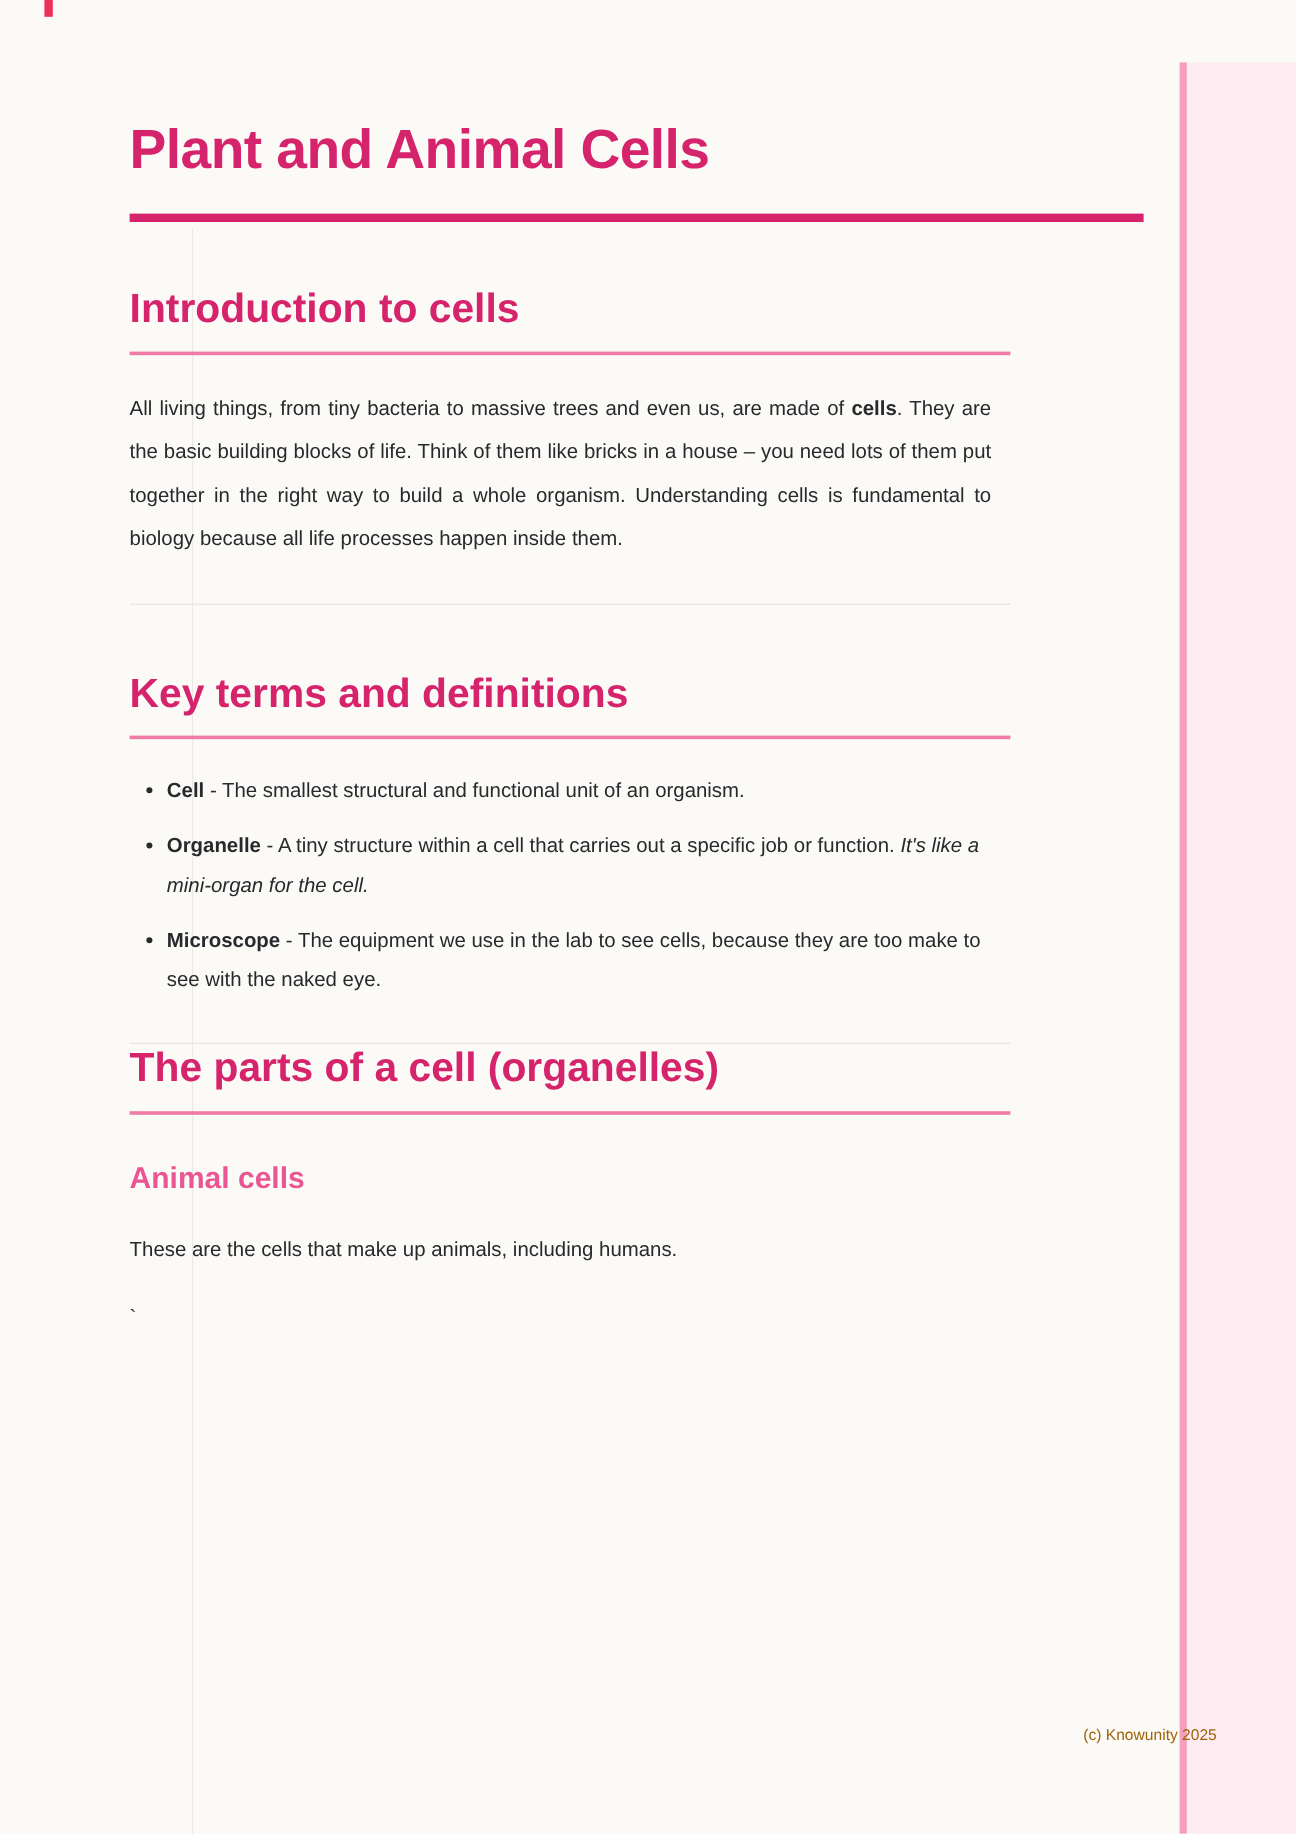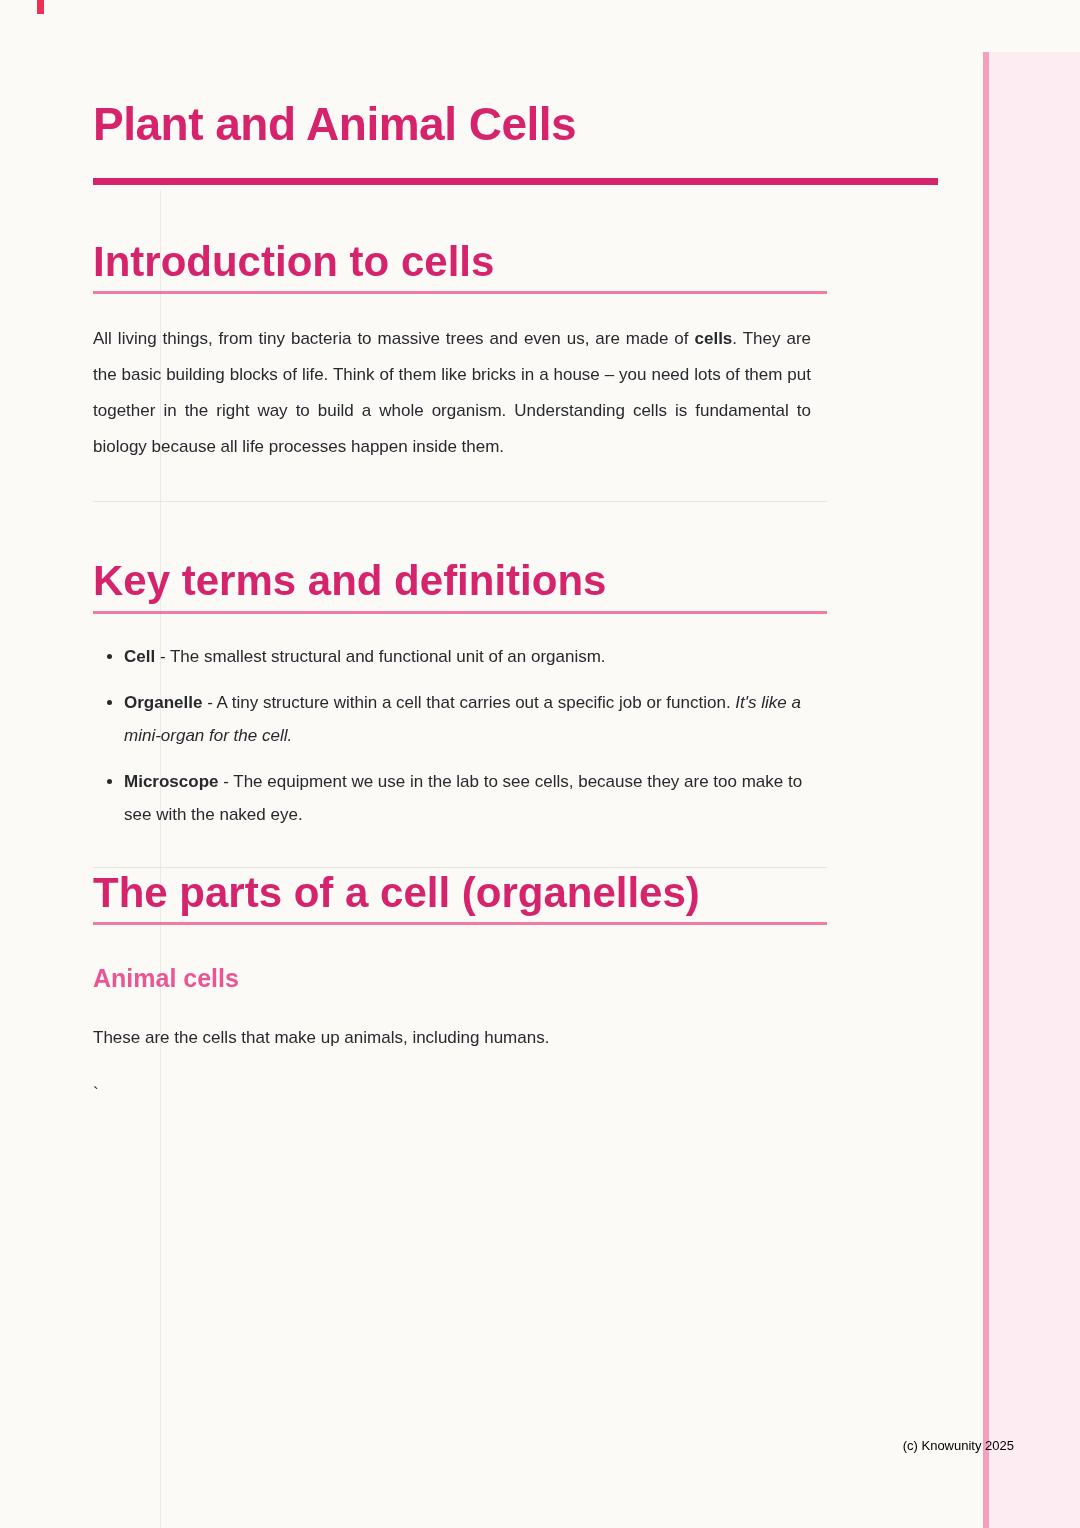"Plant and Animal Cells" .content { left: 93px -> 108px }
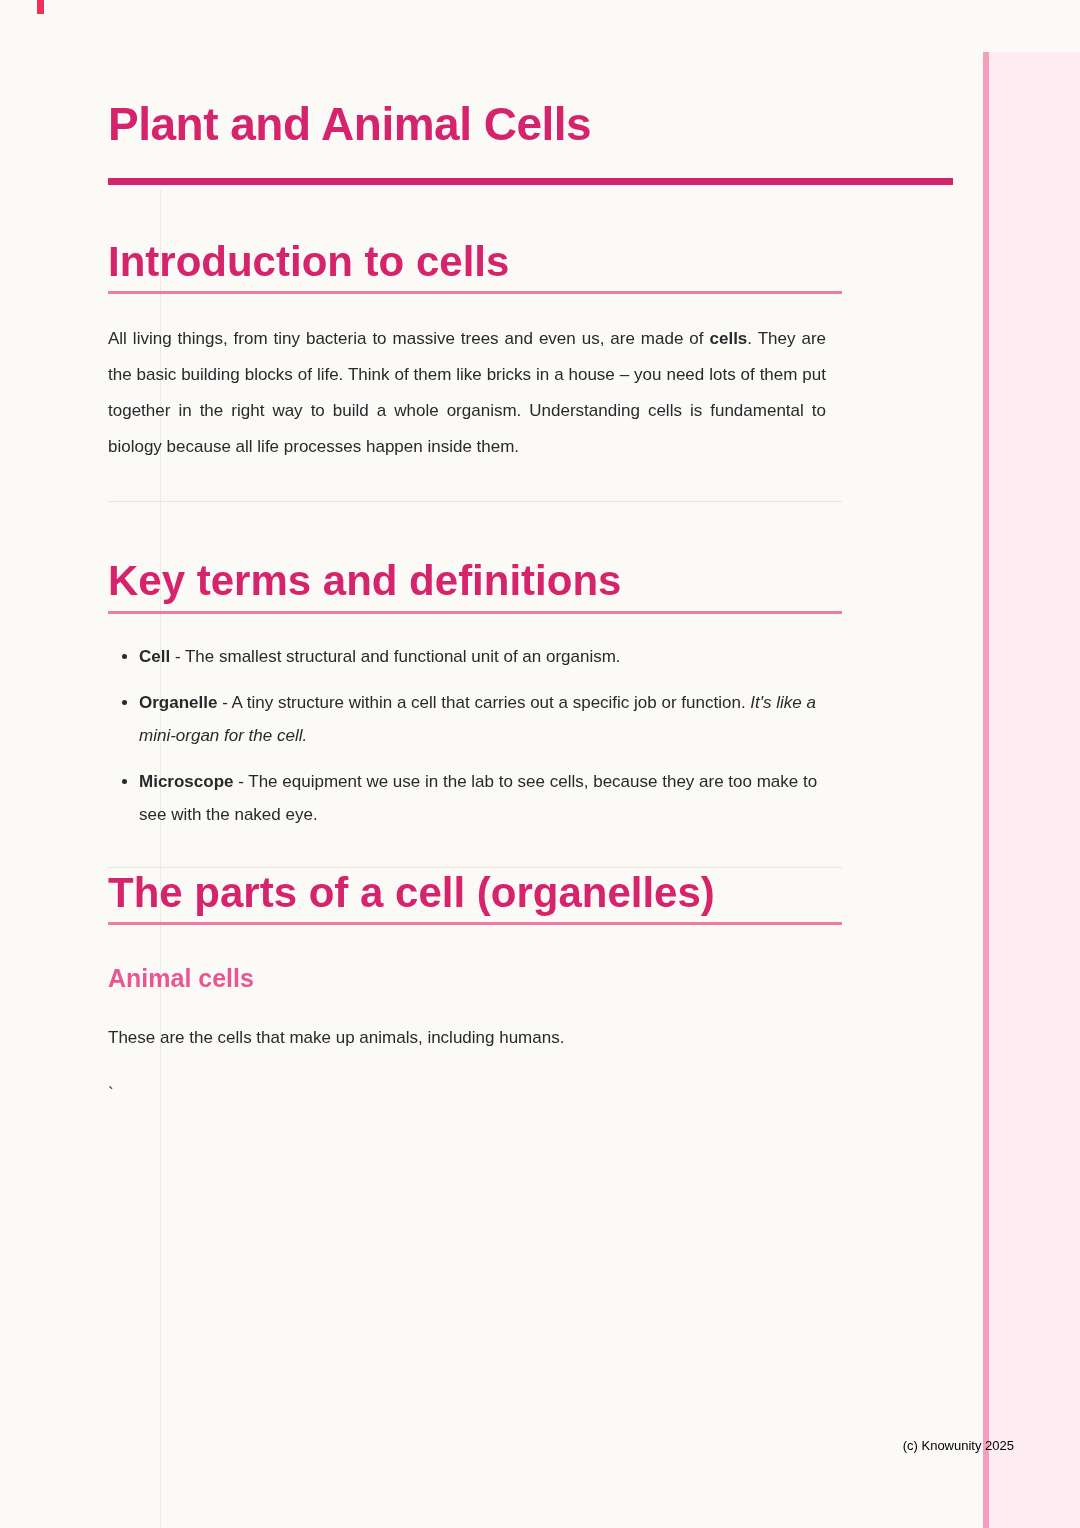"Introduction to cells" h2.section-heading { font-size: 42px -> 34px; padding-bottom: 4px -> 15px }
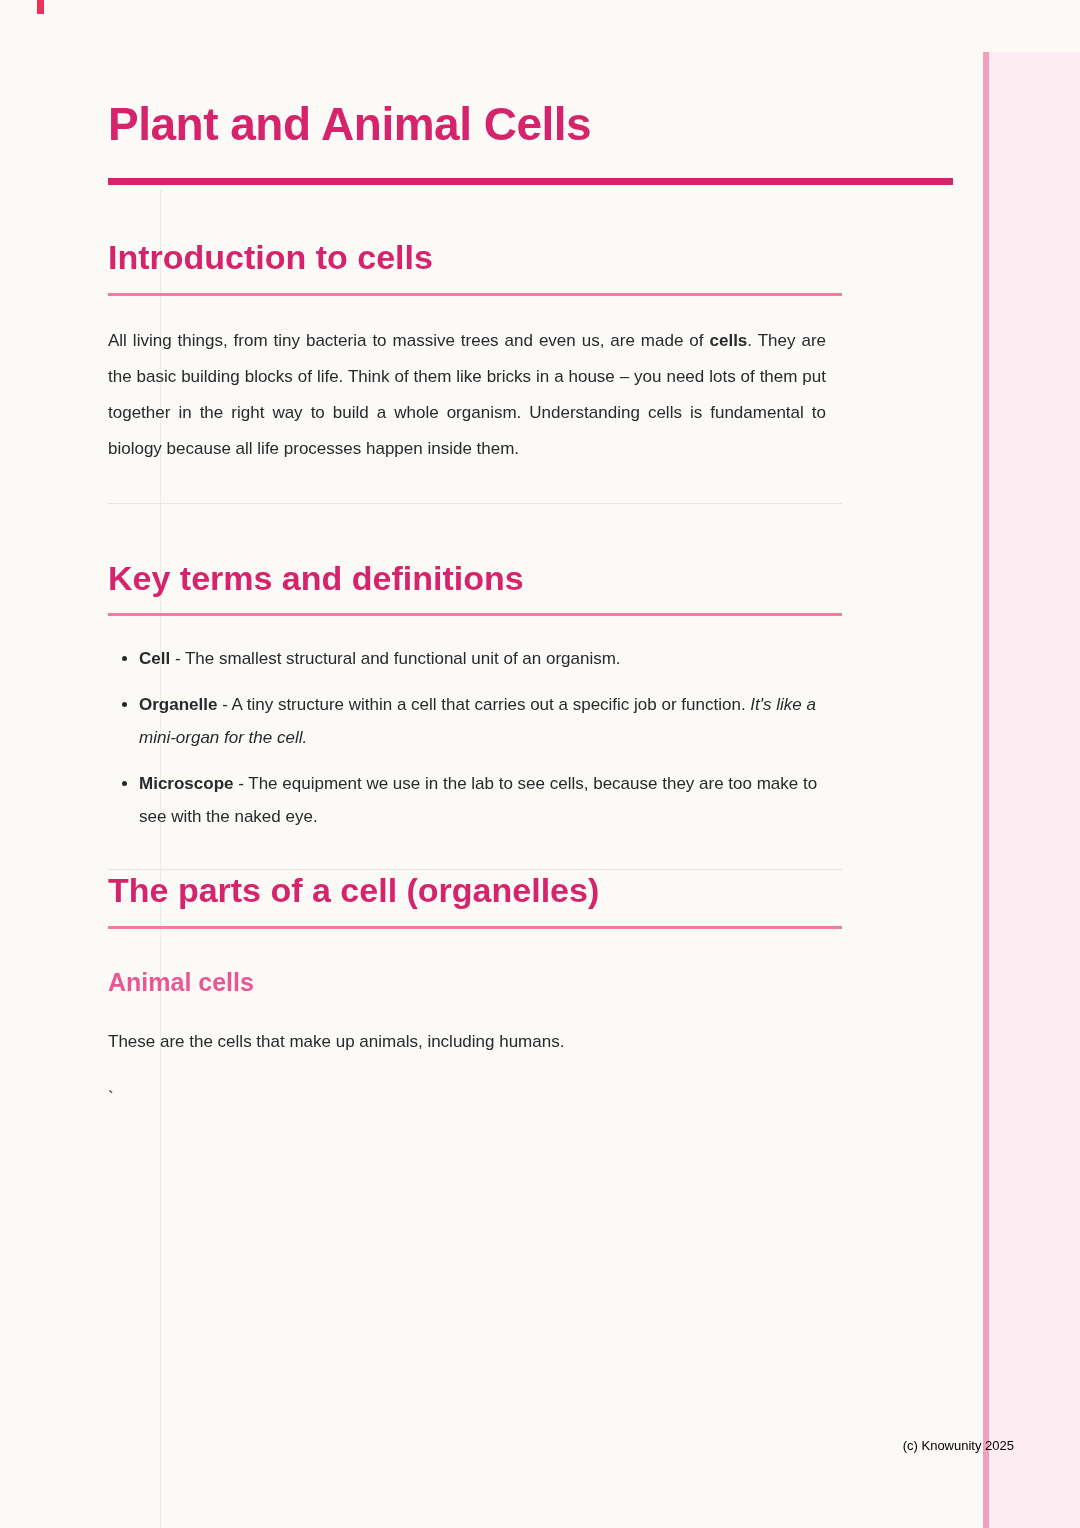"(c) Knowunity 2025" .watermark { color: #000000 -> #a16207 }
